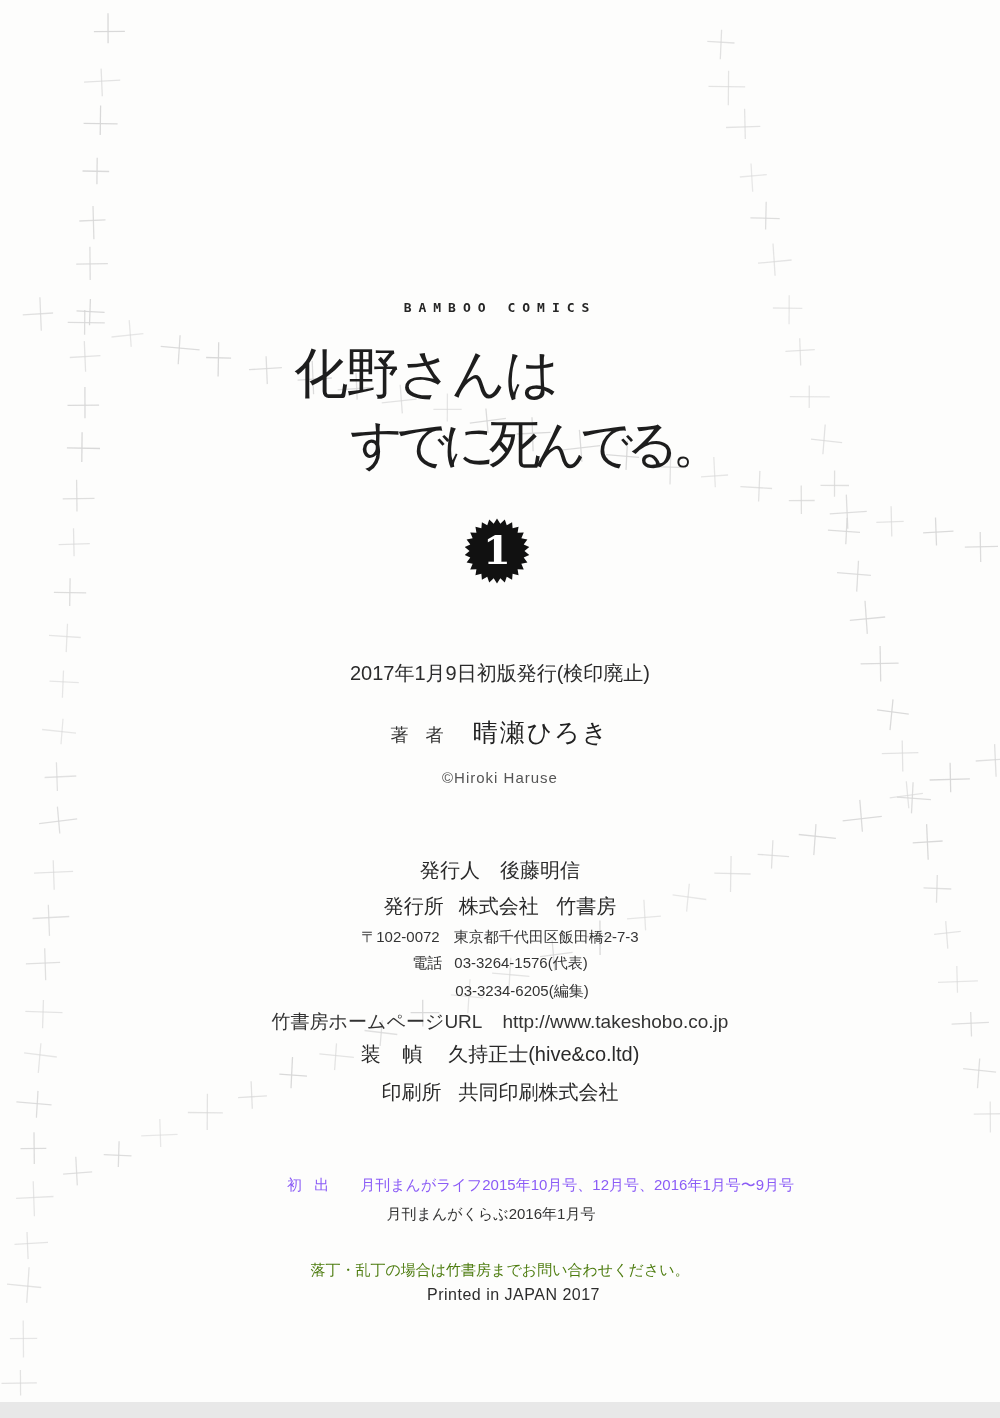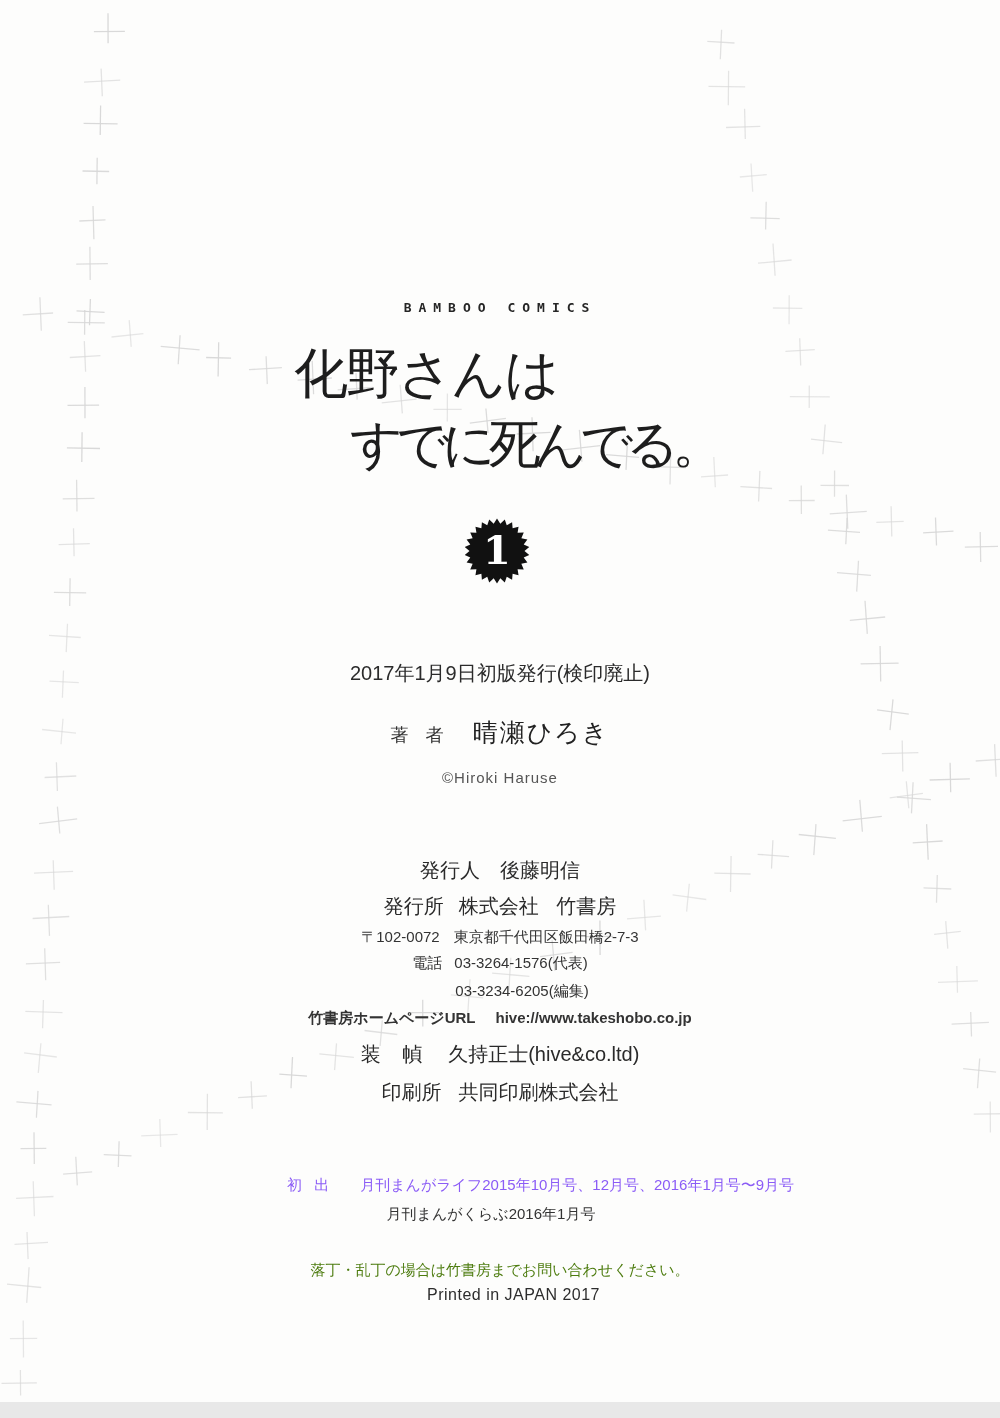"竹書房ホームページURL" .pub-homepage { font-size: 15px -> 19px; font-weight: bold -> none }
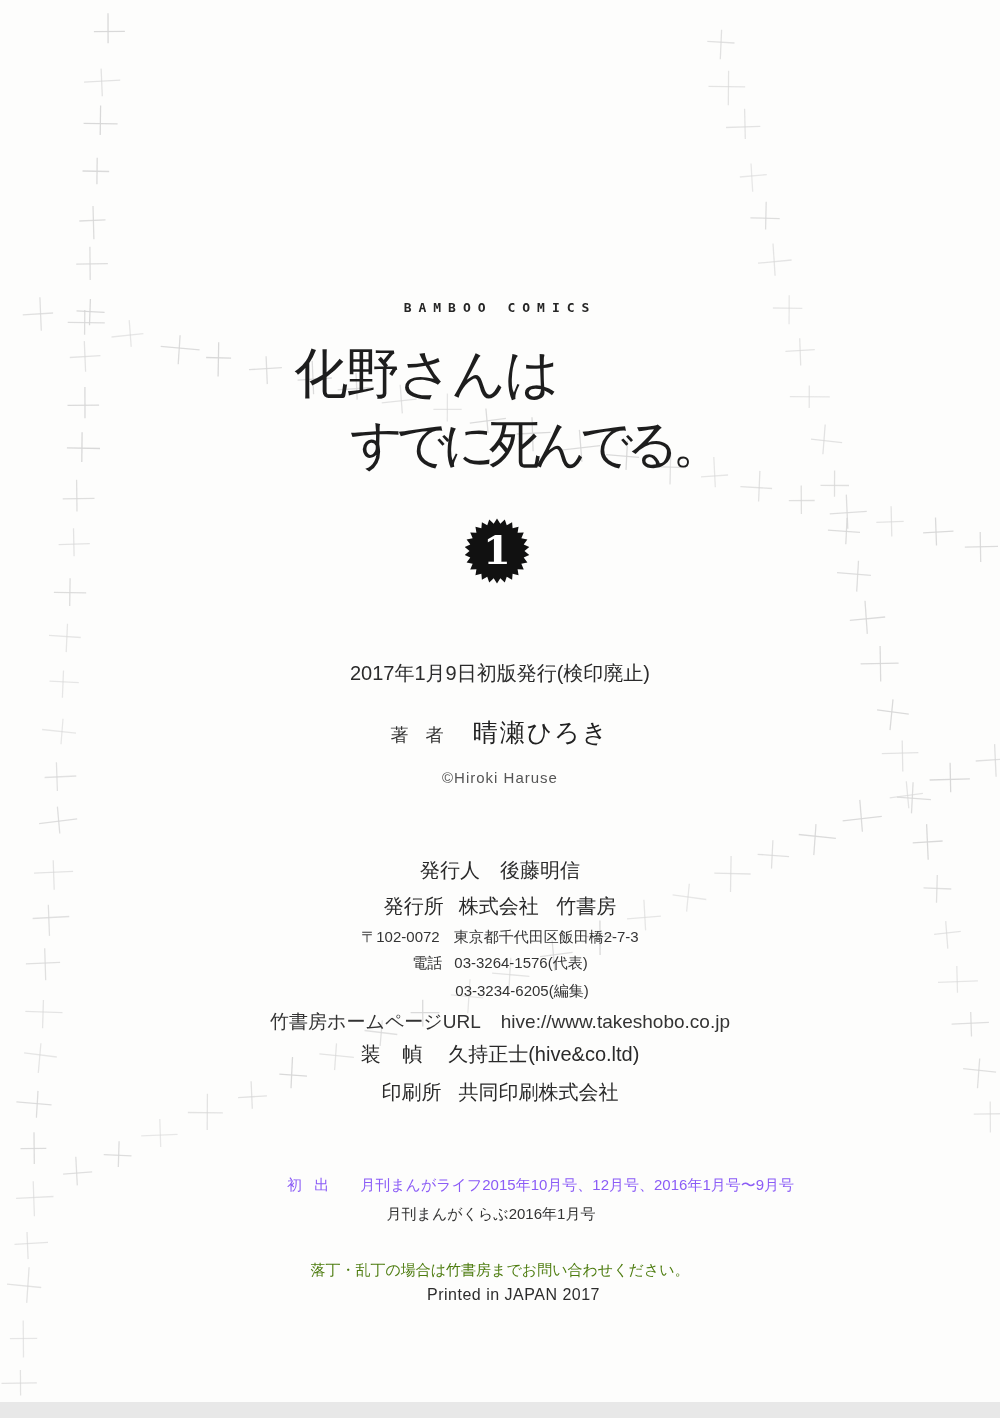"hive://www.takeshobo.co.jp" span.val { text: hive://www.takeshobo.co.jp -> http://www.takeshobo.co.jp }
